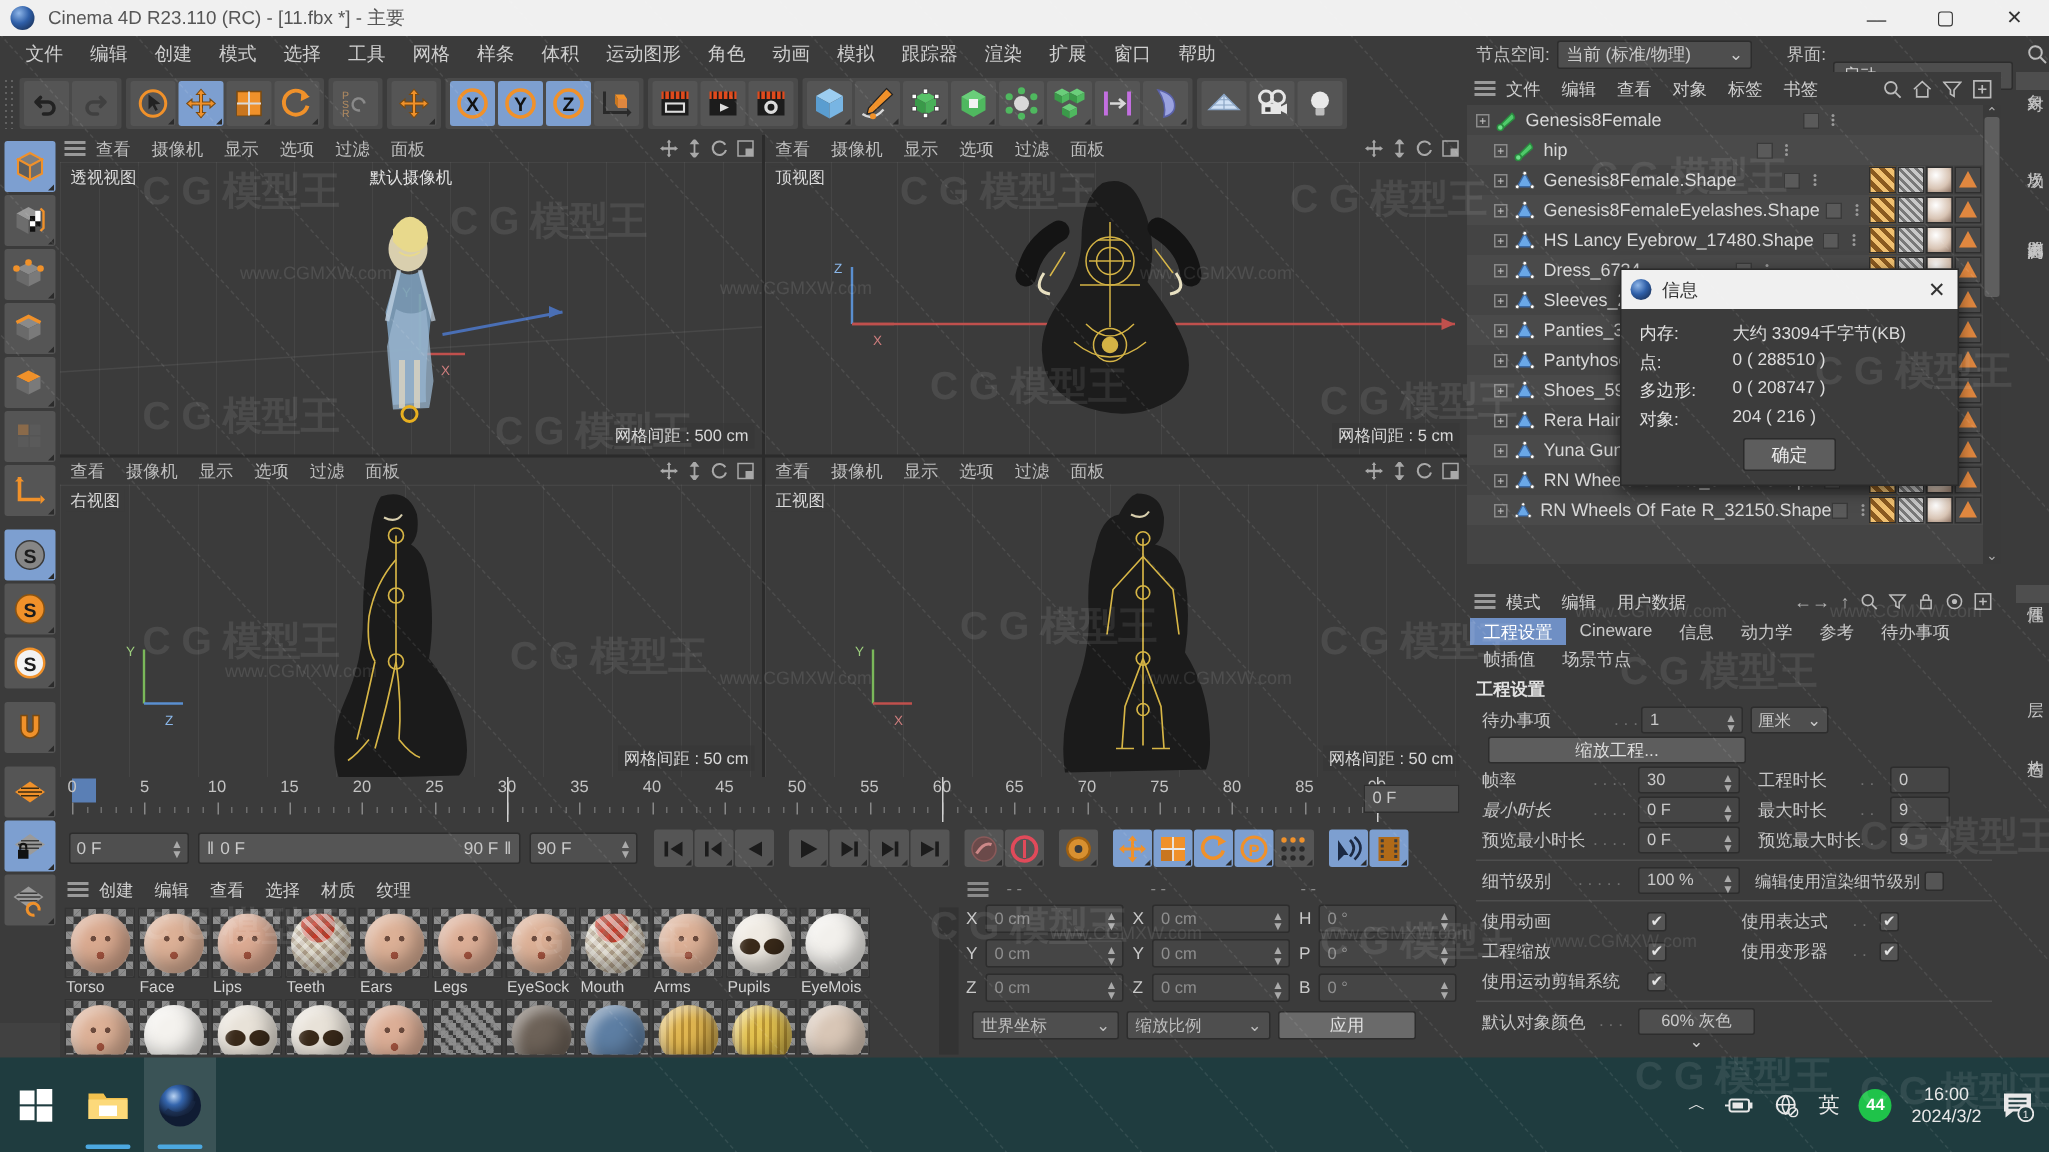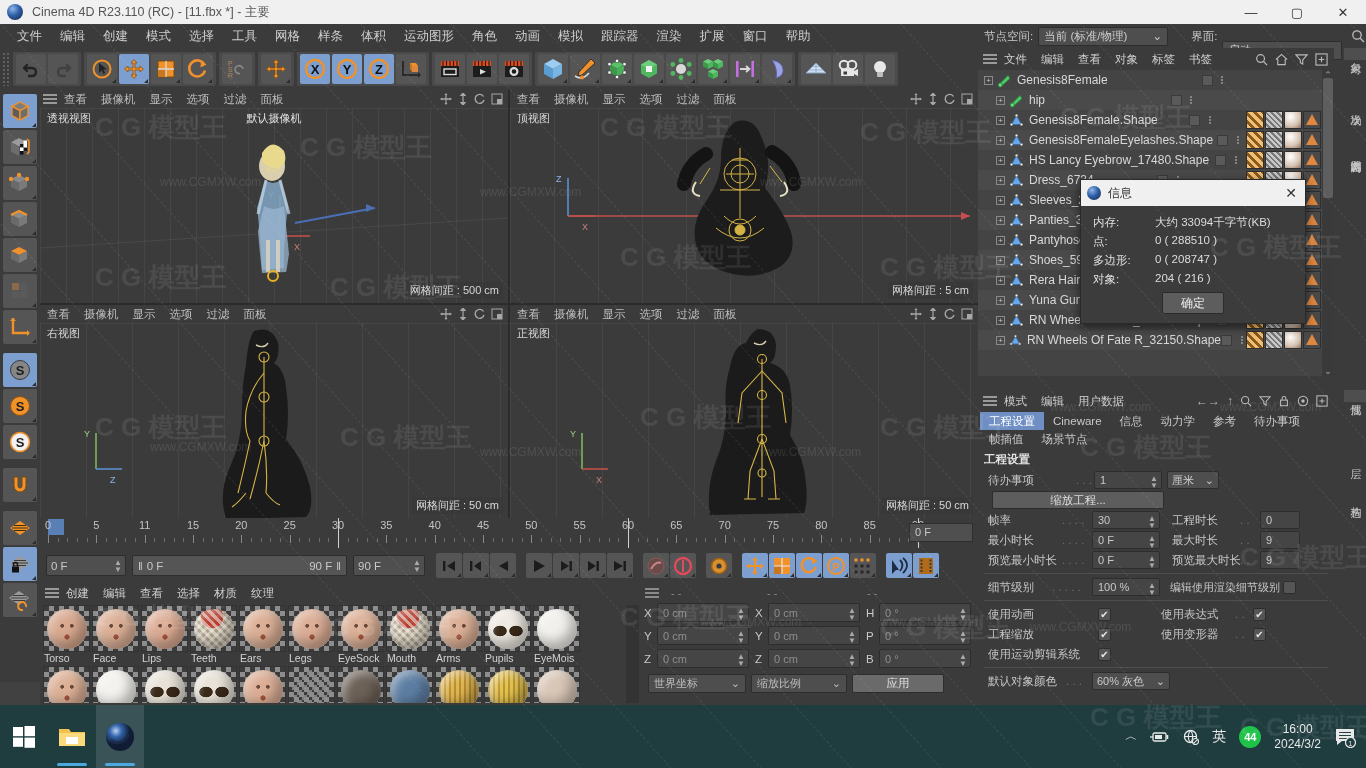"11" div.tlticklabel { text: 11 -> 10 }
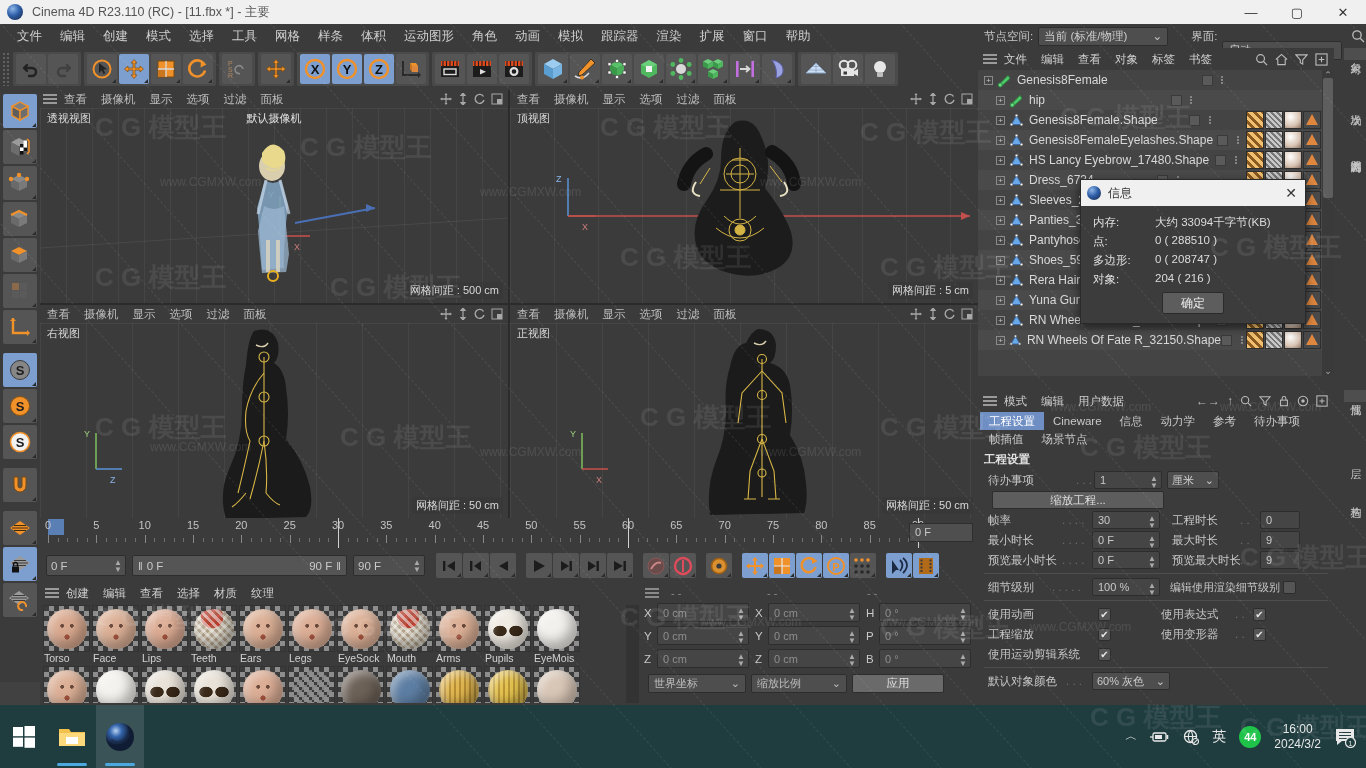"最小时长" span.plabel { font-style: none -> italic }
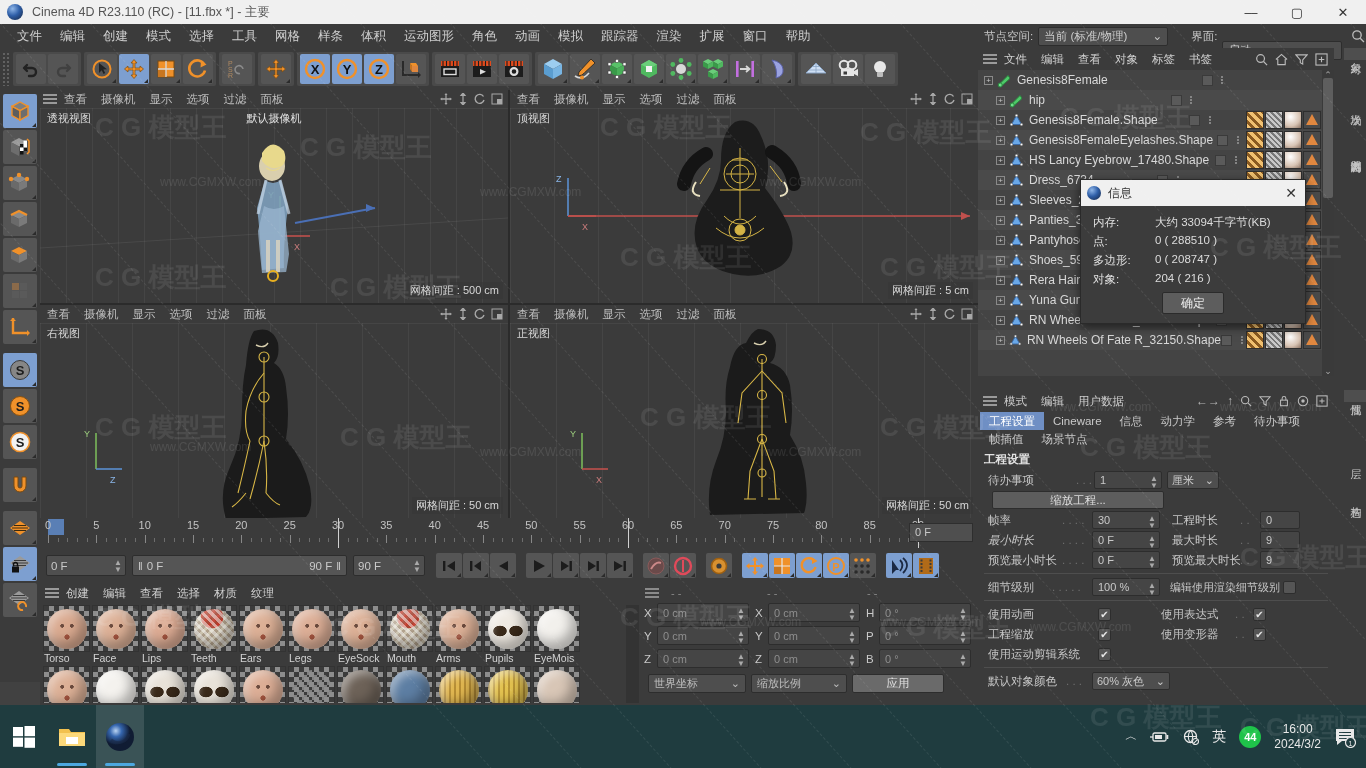"60% 灰色" div.pdd { flex-direction: none -> column }
